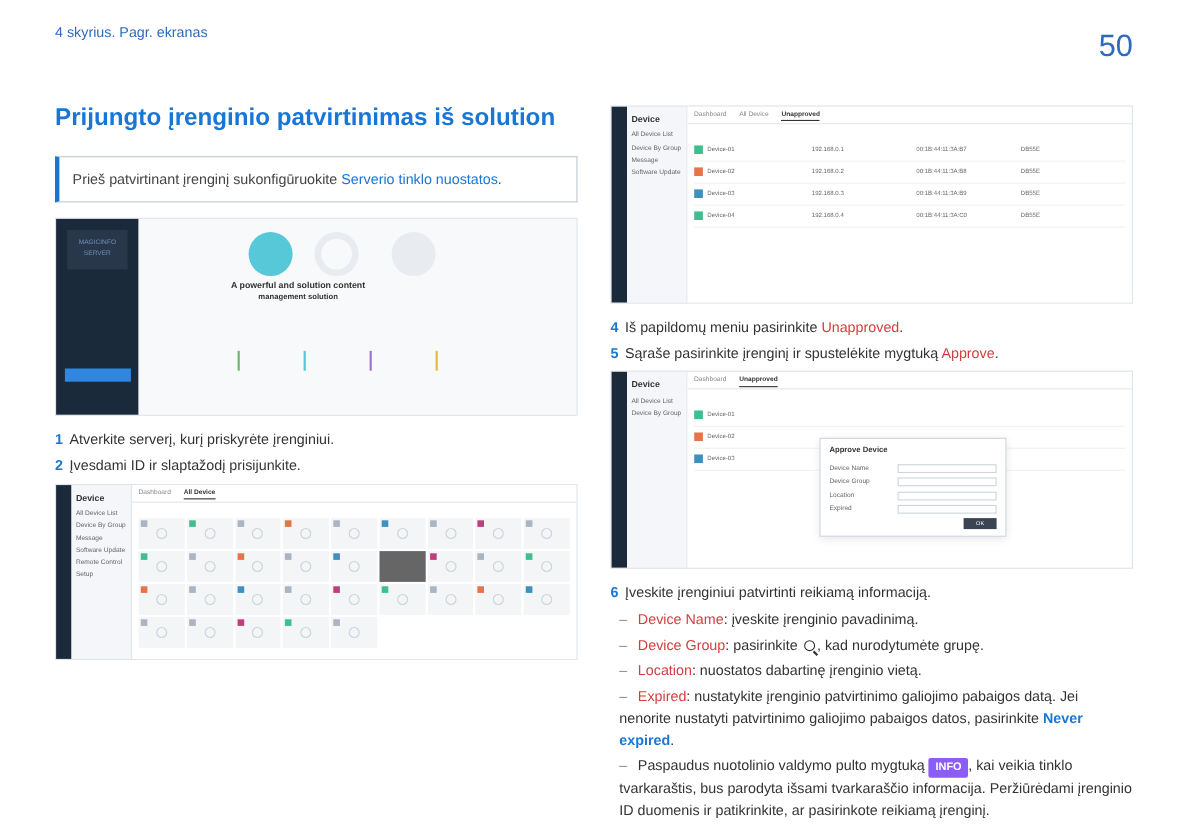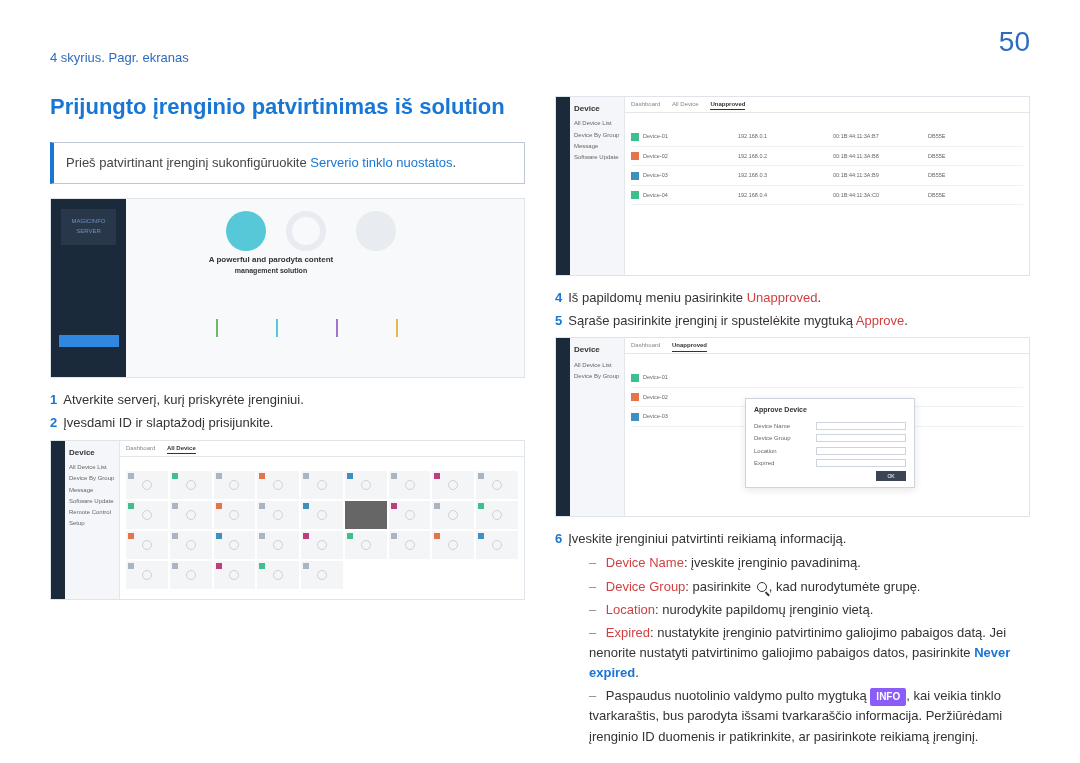"4 skyrius. Pagr. ekranas" .chapter-header { top: 48px -> 20px }
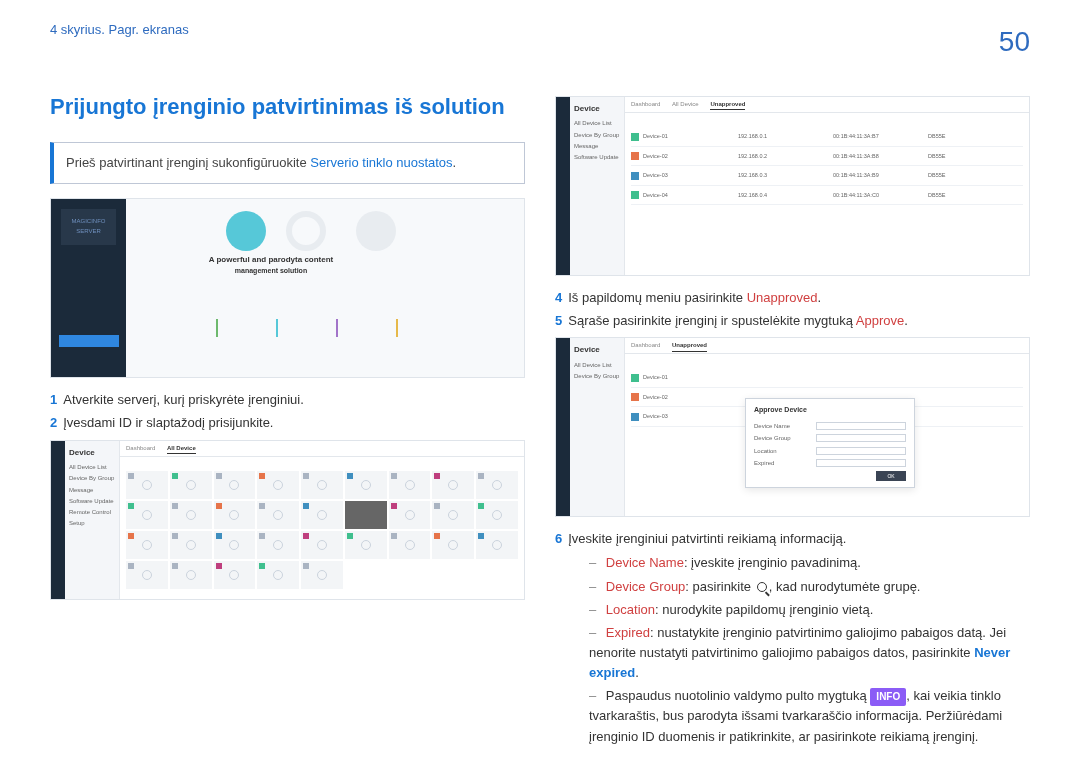"A powerful and parodyta content" div.login-text { text: parodyta -> solution }
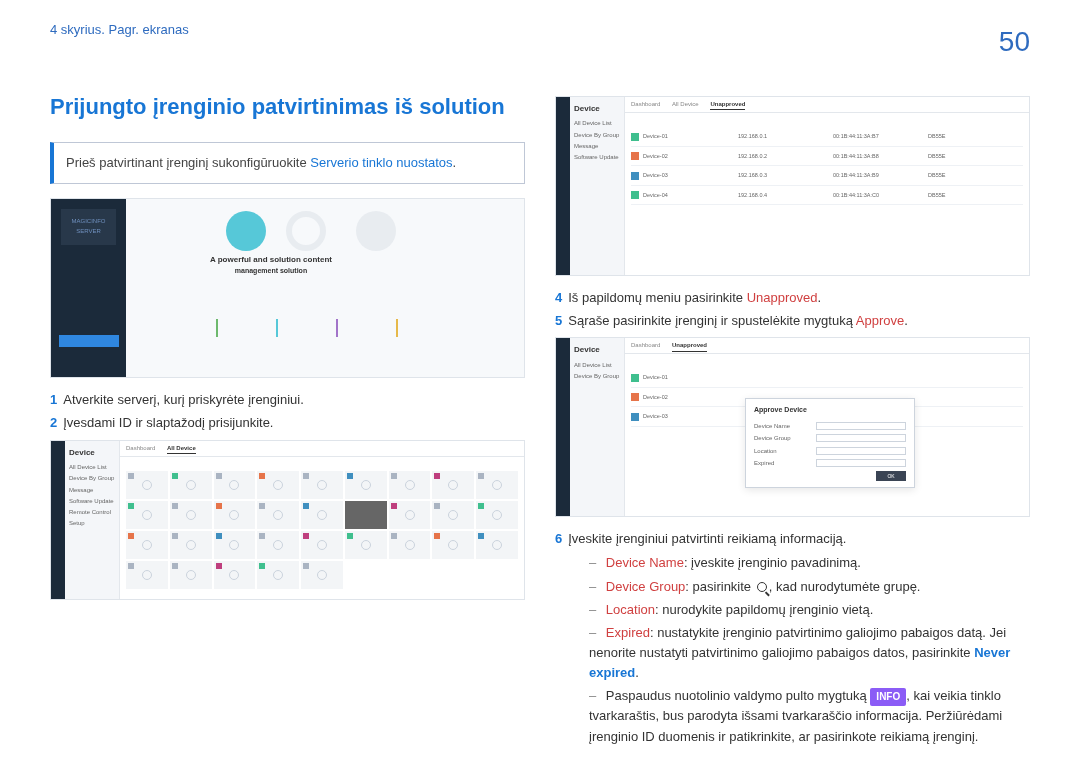"– Device Name: įveskite įrenginio" .sub-list { margin-left: 34px -> 8px }
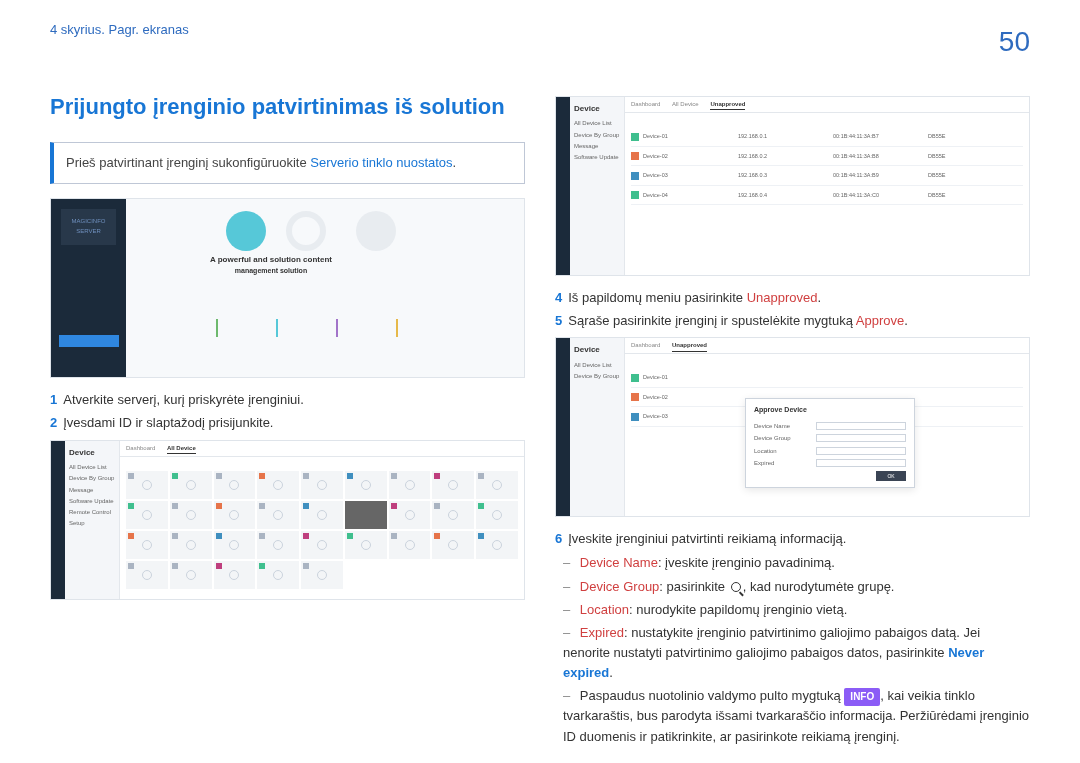": nurodykite papildomų įrenginio vietą." span { text: nurodykite papildomų -> nuostatos dabartinę }
